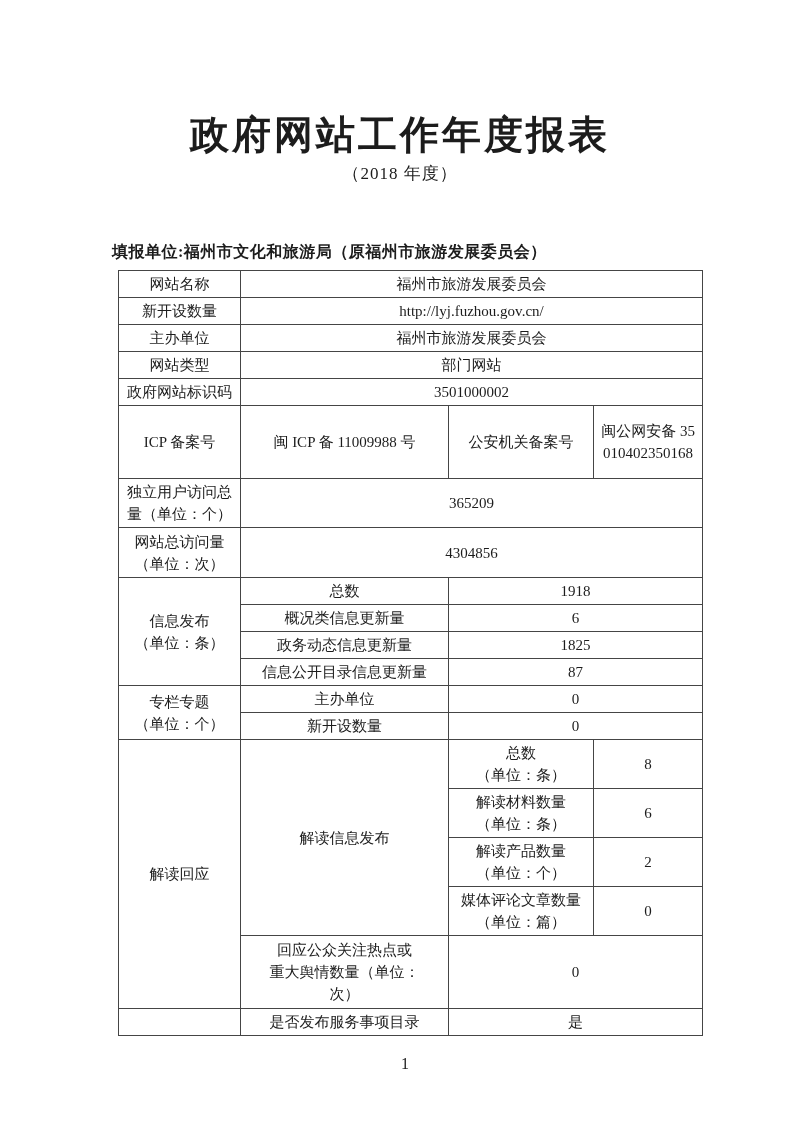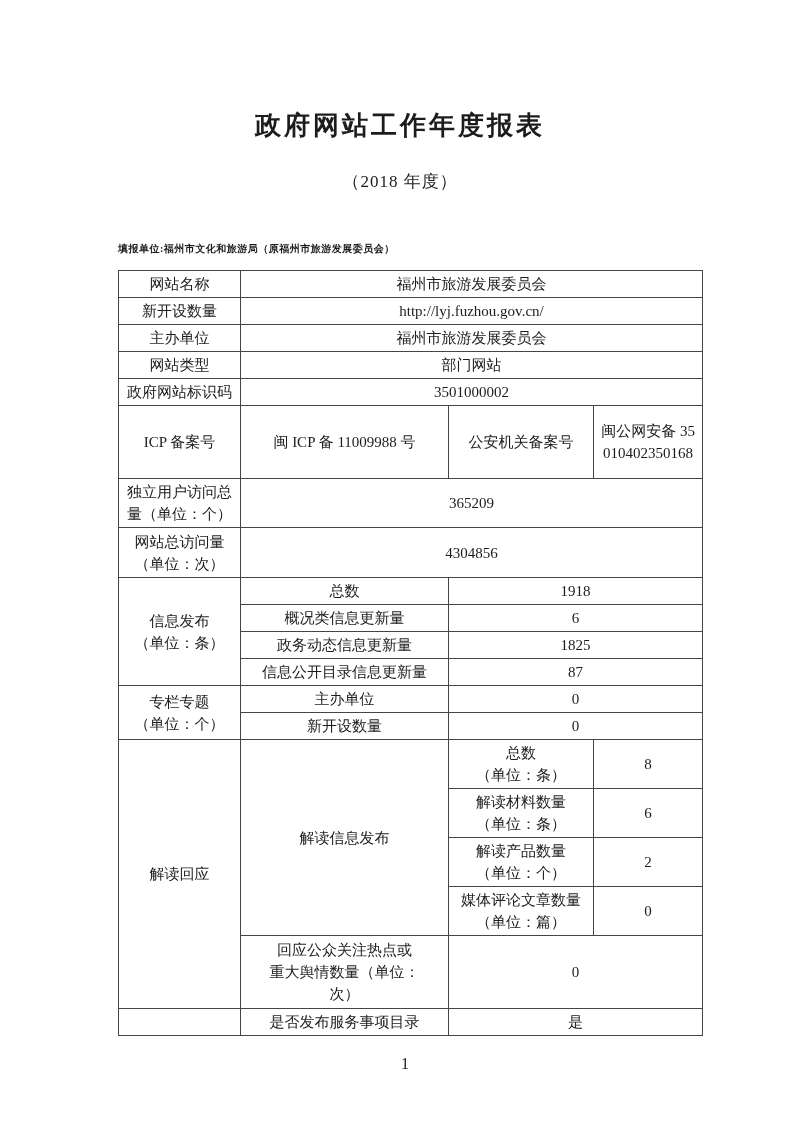"政府网站工作年度报表" .doc-title { font-size: 26px -> 39px }
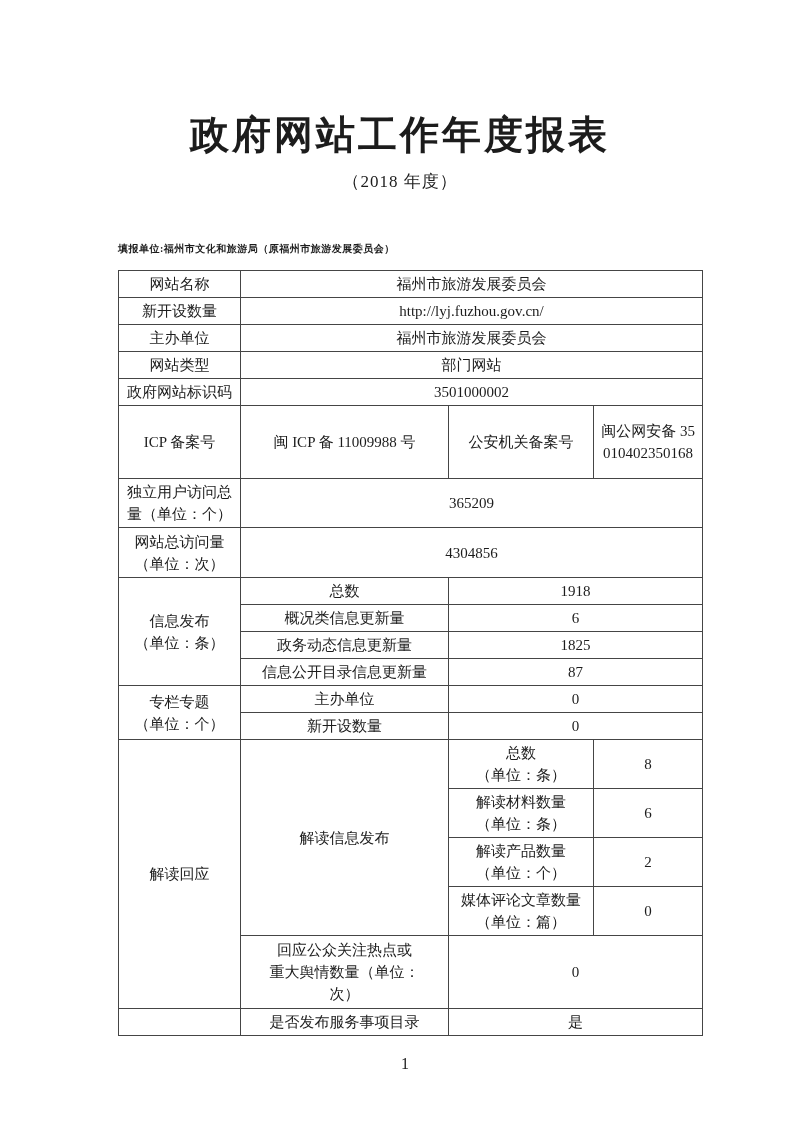"（2018 年度）" .doc-subtitle { top: 170px -> 162px }
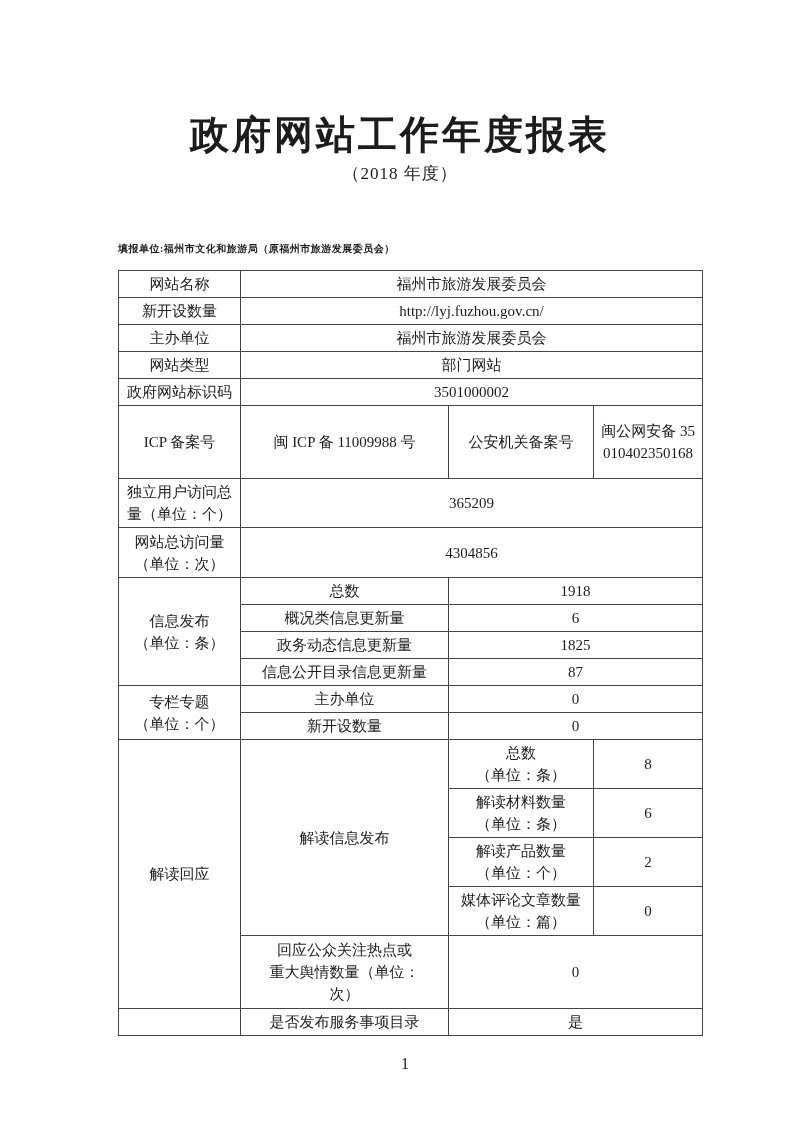"填报单位:福州市文化和旅游局（原福州市旅游发展委员会）" .reporting-unit { font-size: 10px -> 16px; left: 118px -> 112px }
